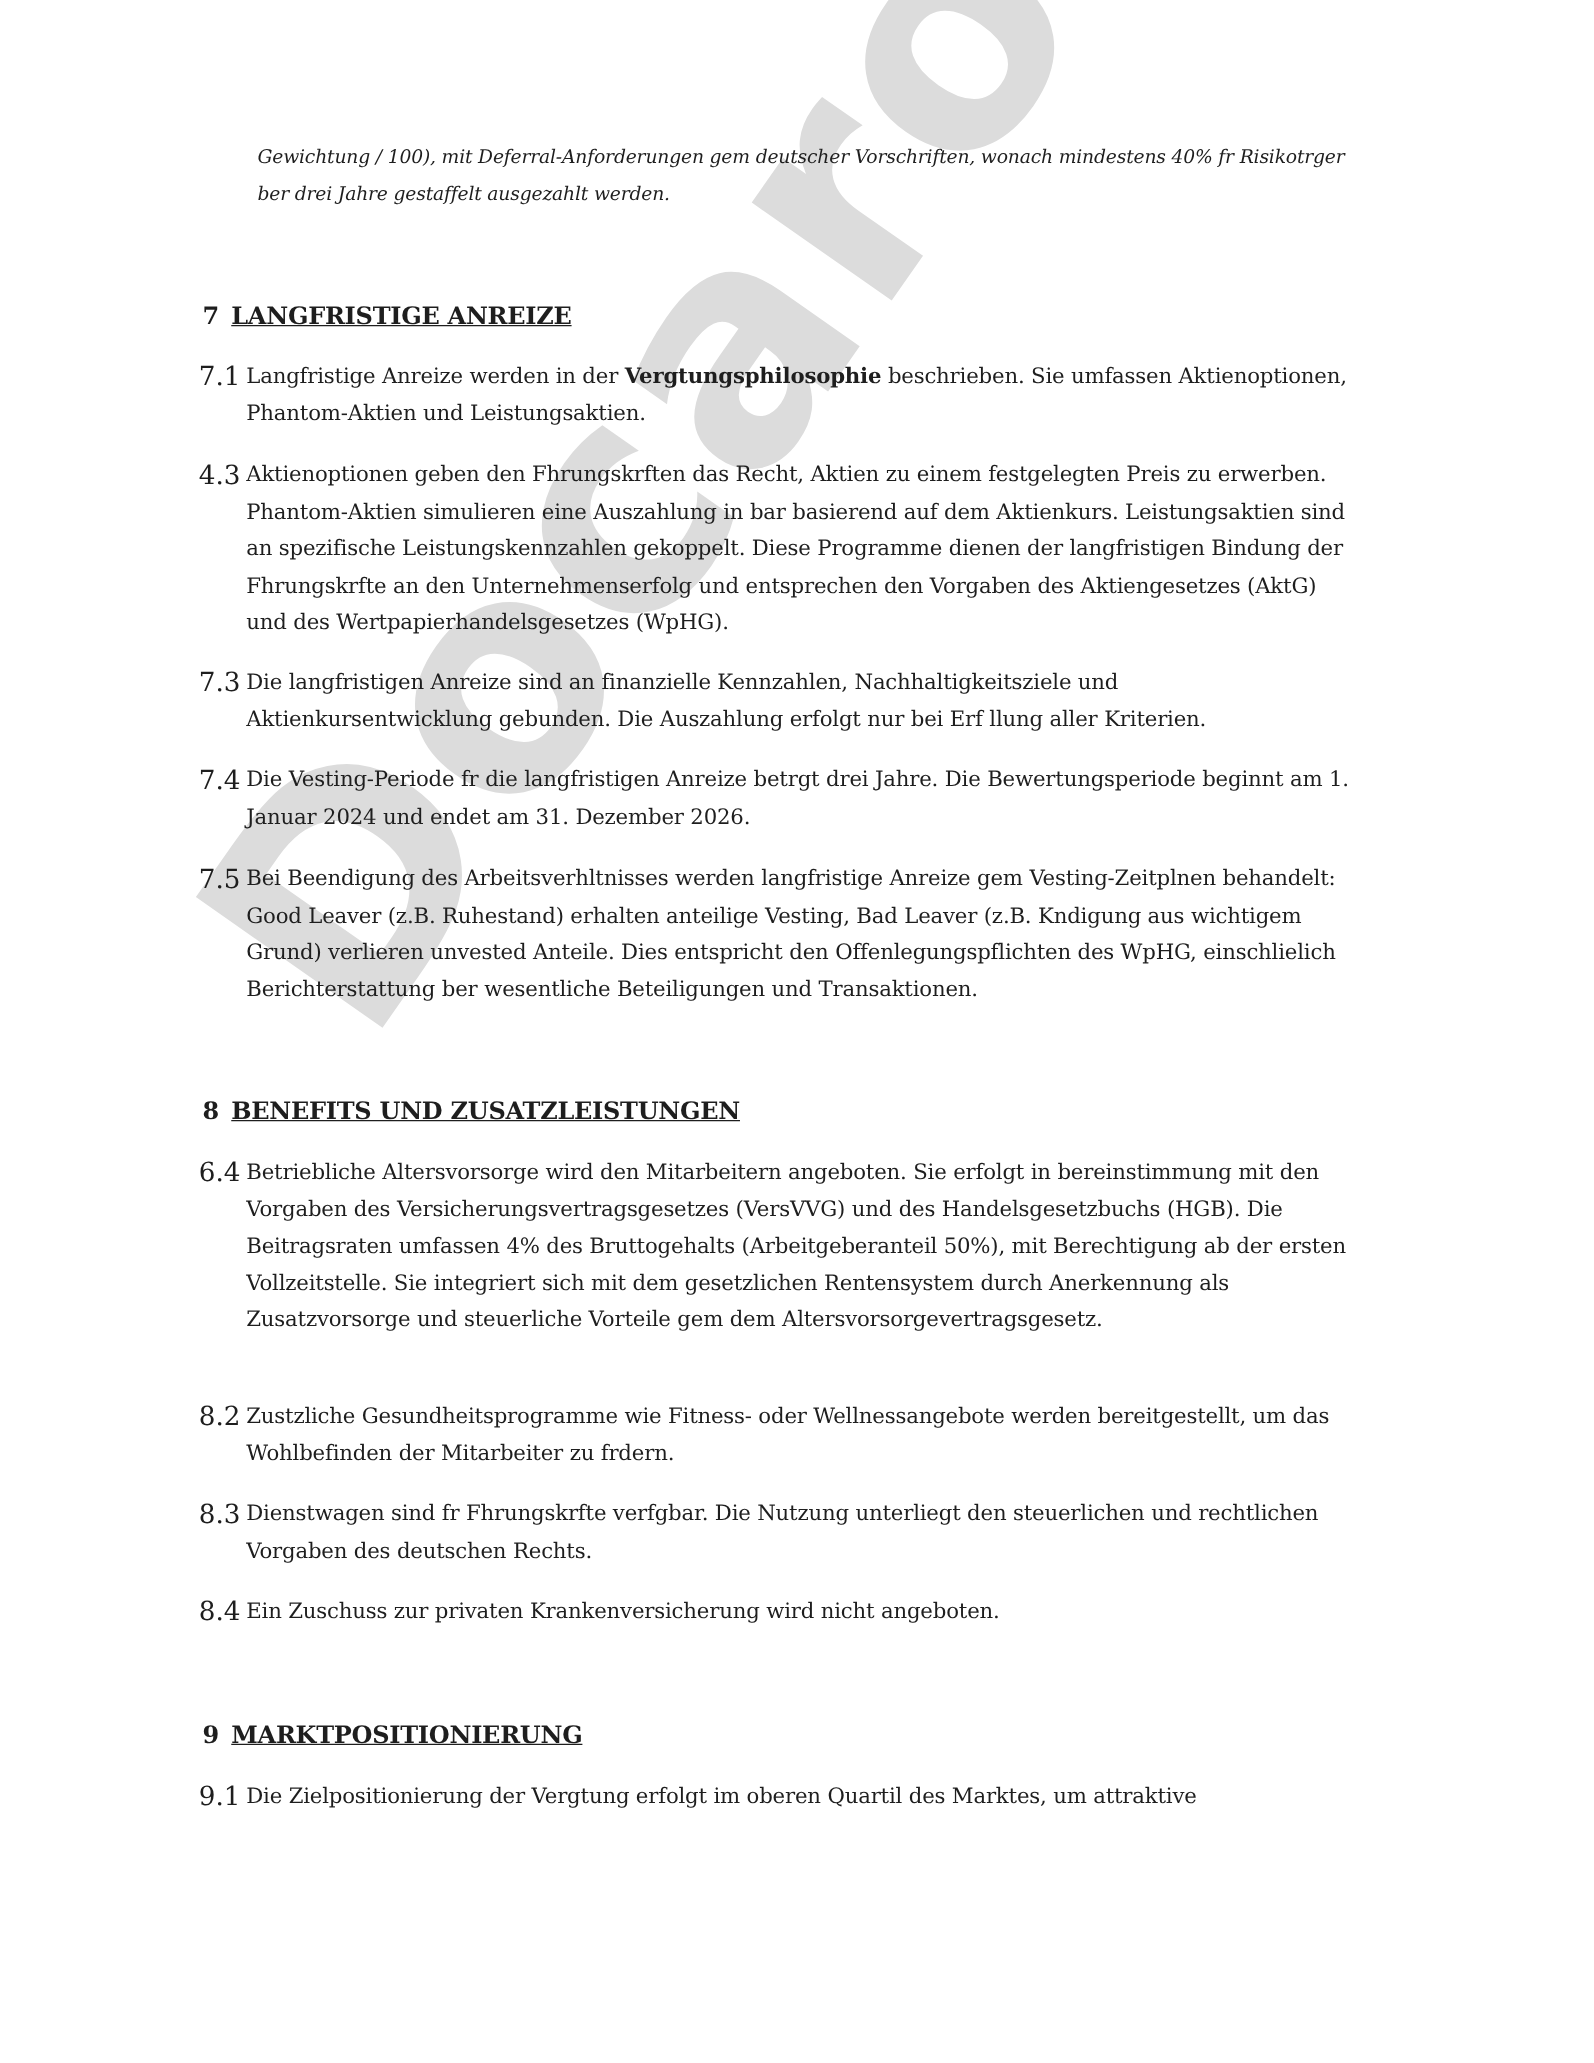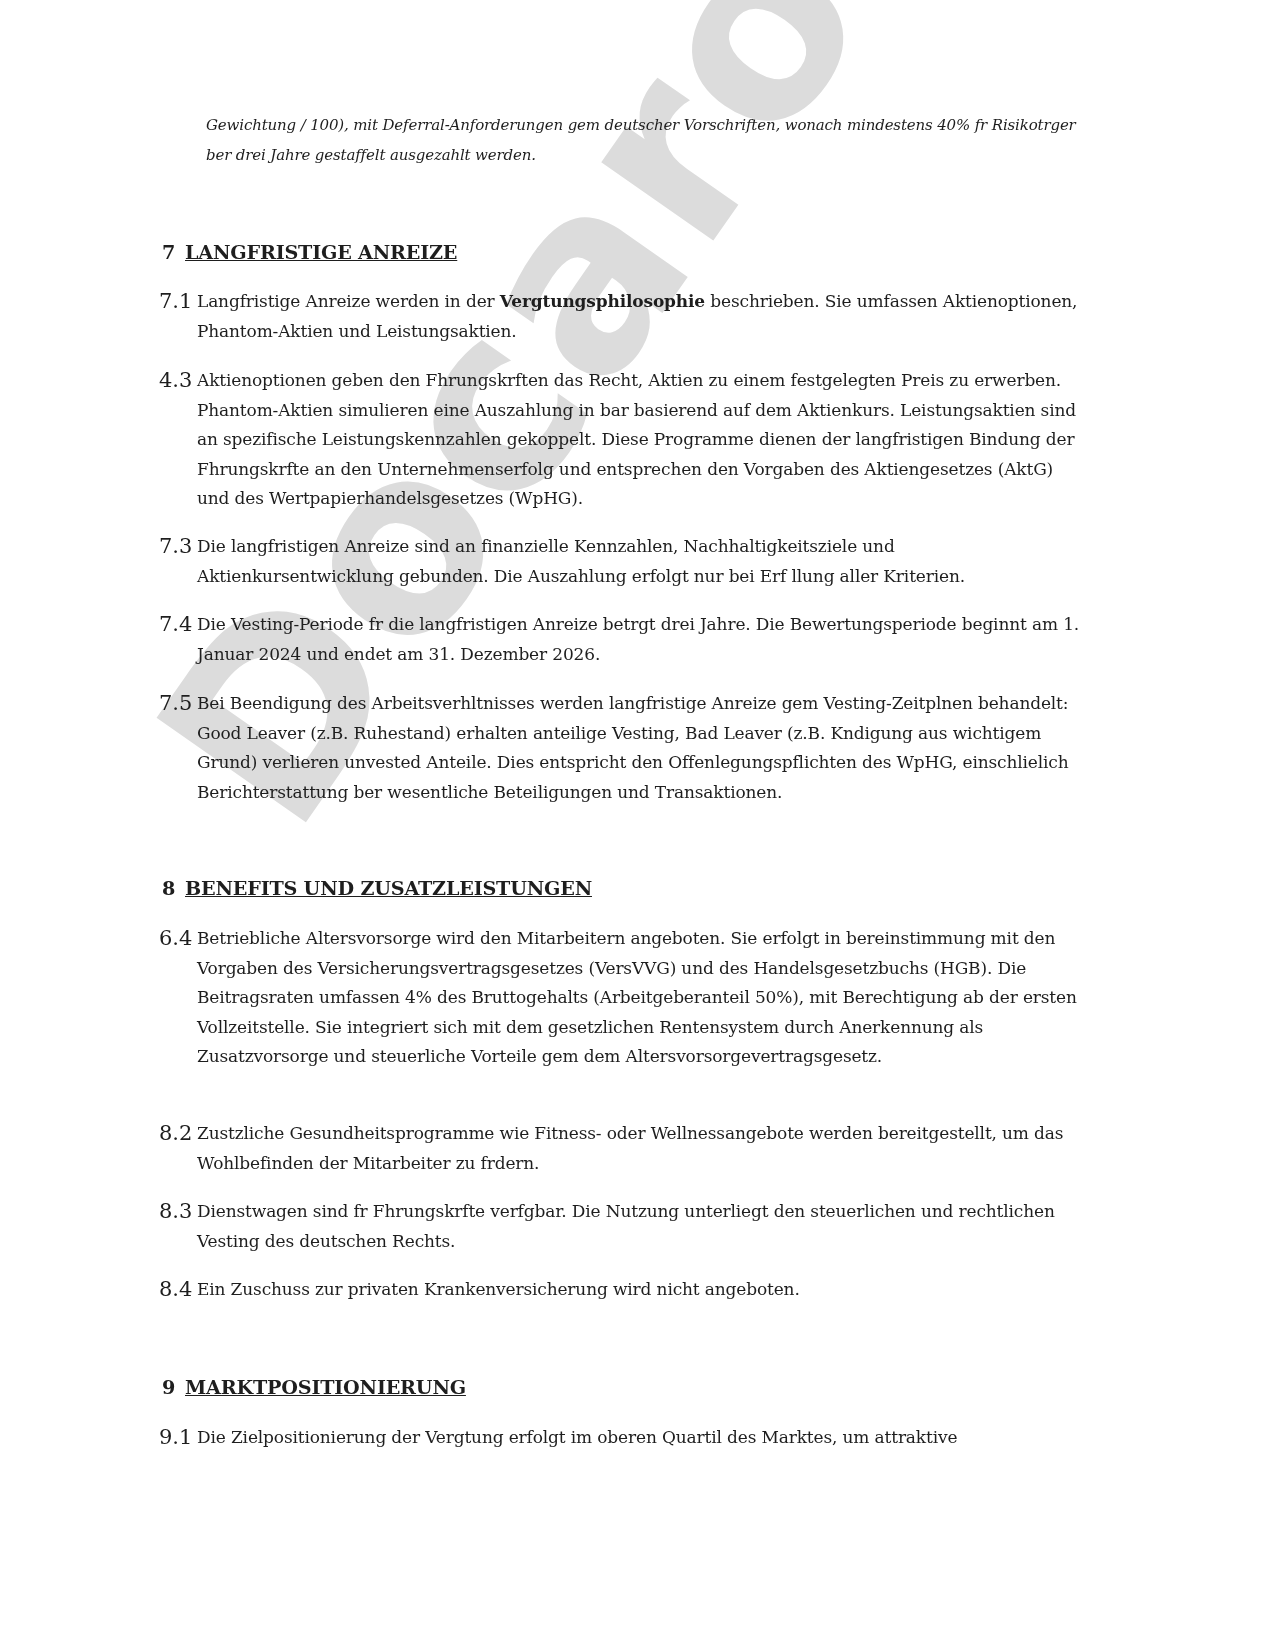"Dienstwagen sind fr Fhrungskrfte" div.txt { text: Vesting -> Vorgaben }
